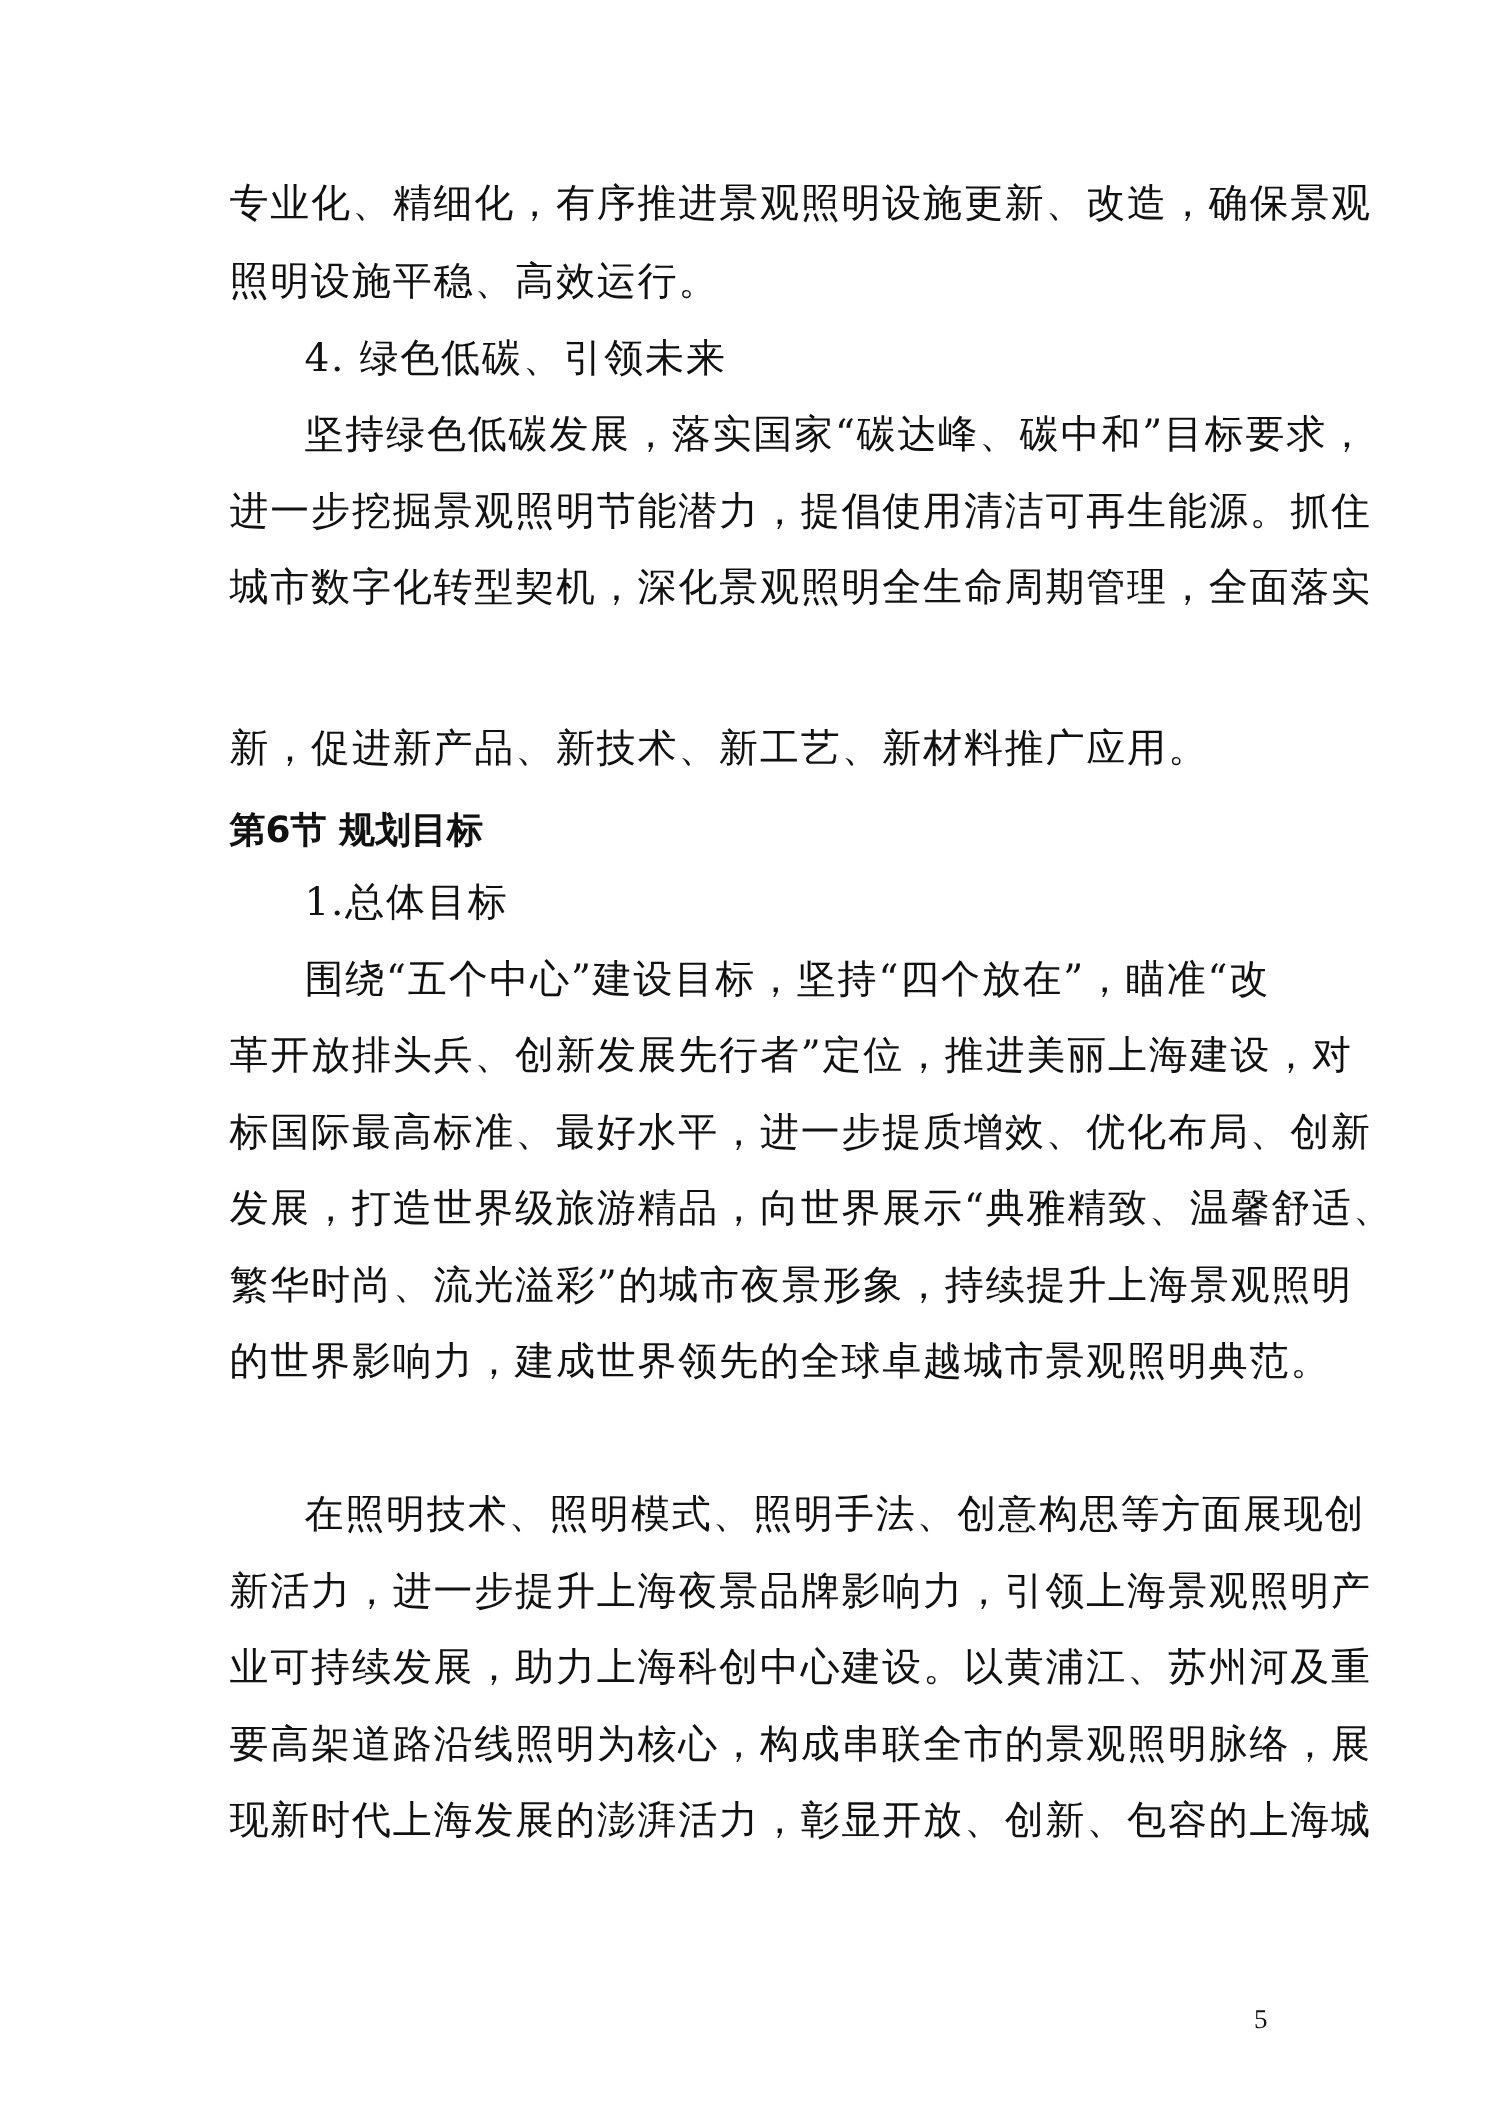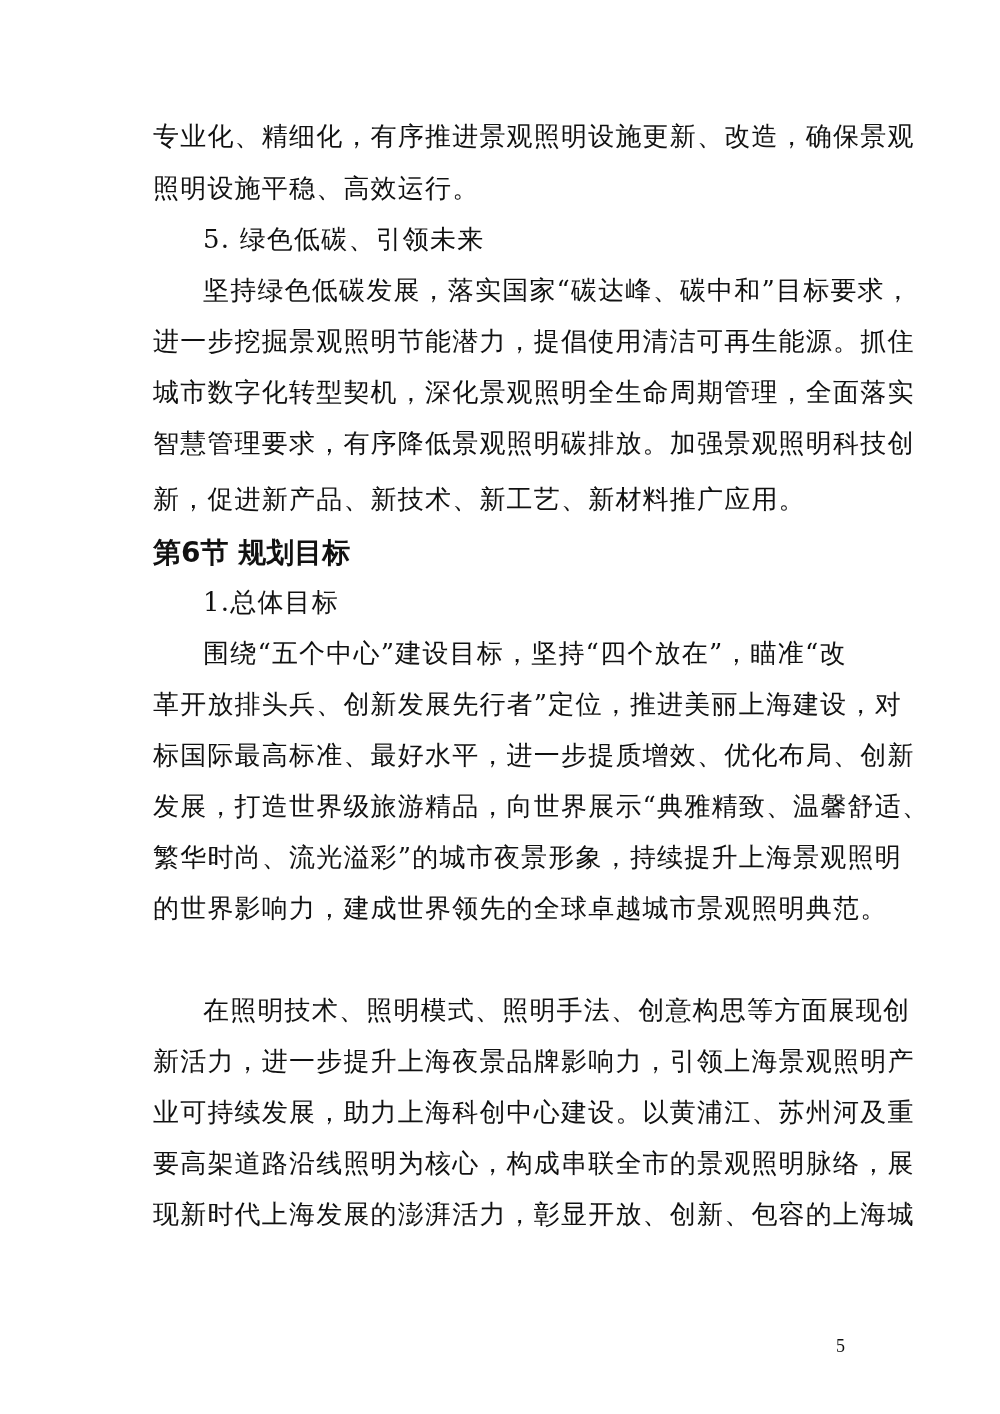"5. 绿色低碳、引领未来" div.line { text: 5 -> 4 }
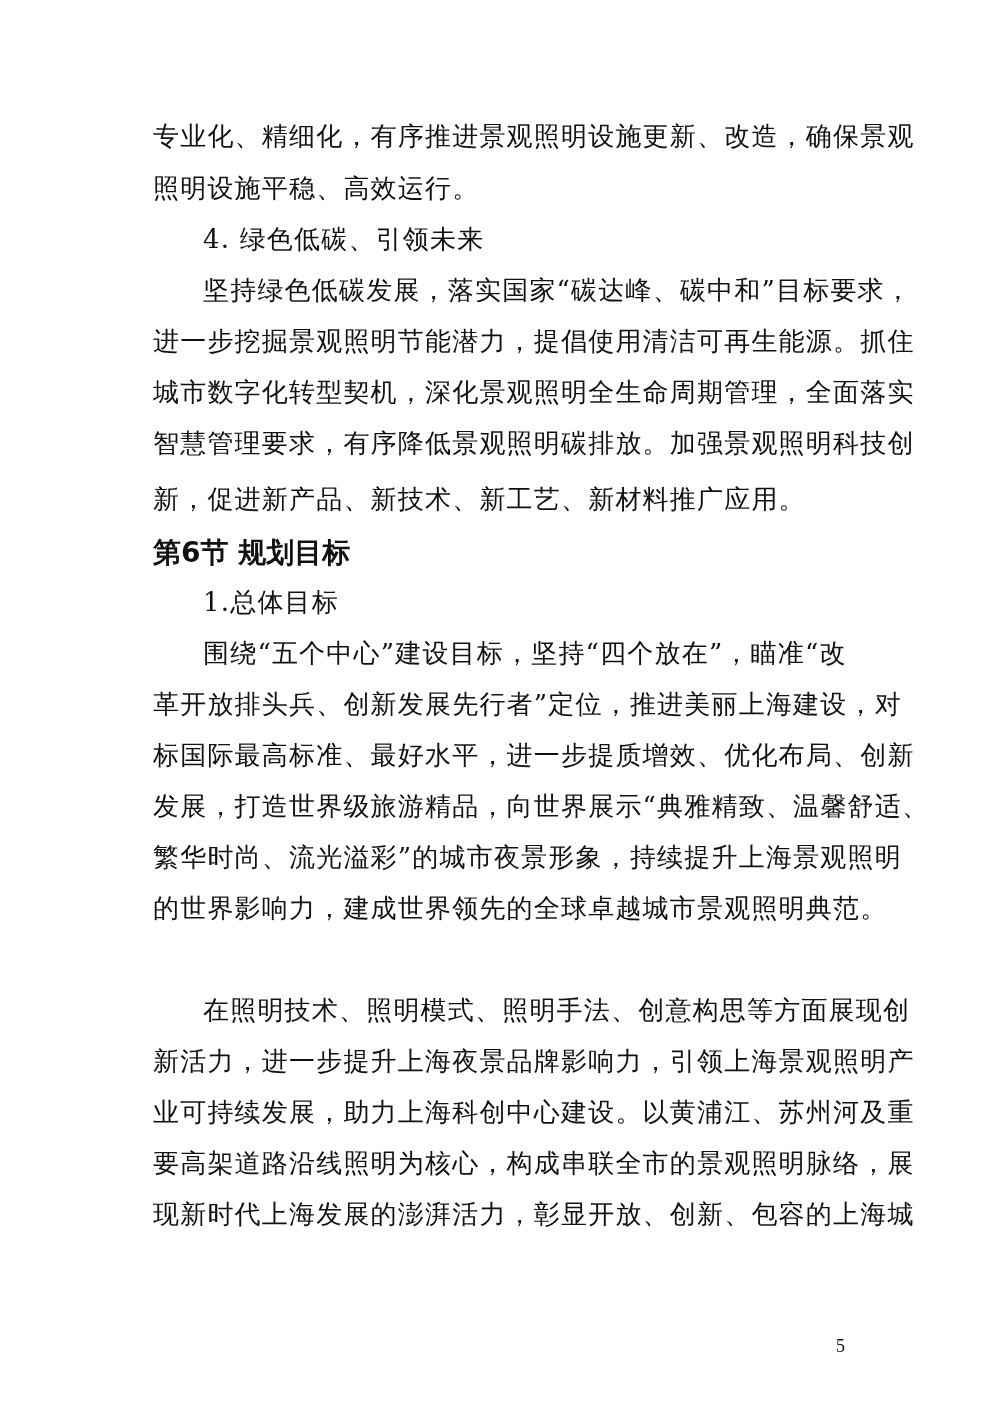"智慧管理要求，有序降低景观照明碳排放。加强景观照明科技创" div.line { html: <div>智慧管理要求，有序降低景观照明碳排放。加强景观照明科技创</div> -> none }
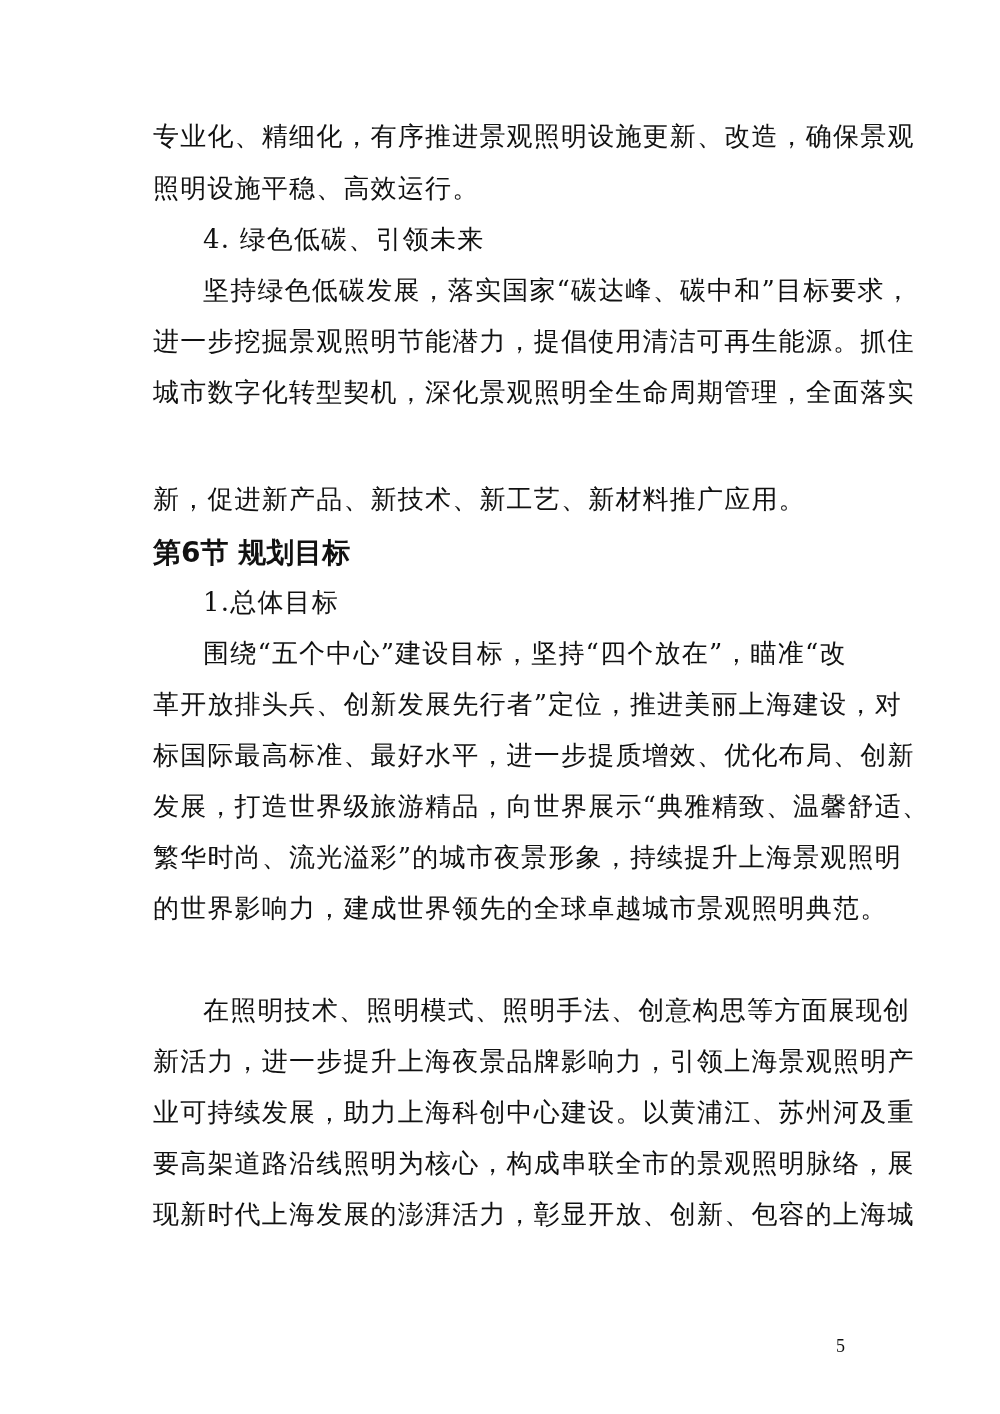"第6节 规划目标" .heading { font-size: 28px -> 24px }
